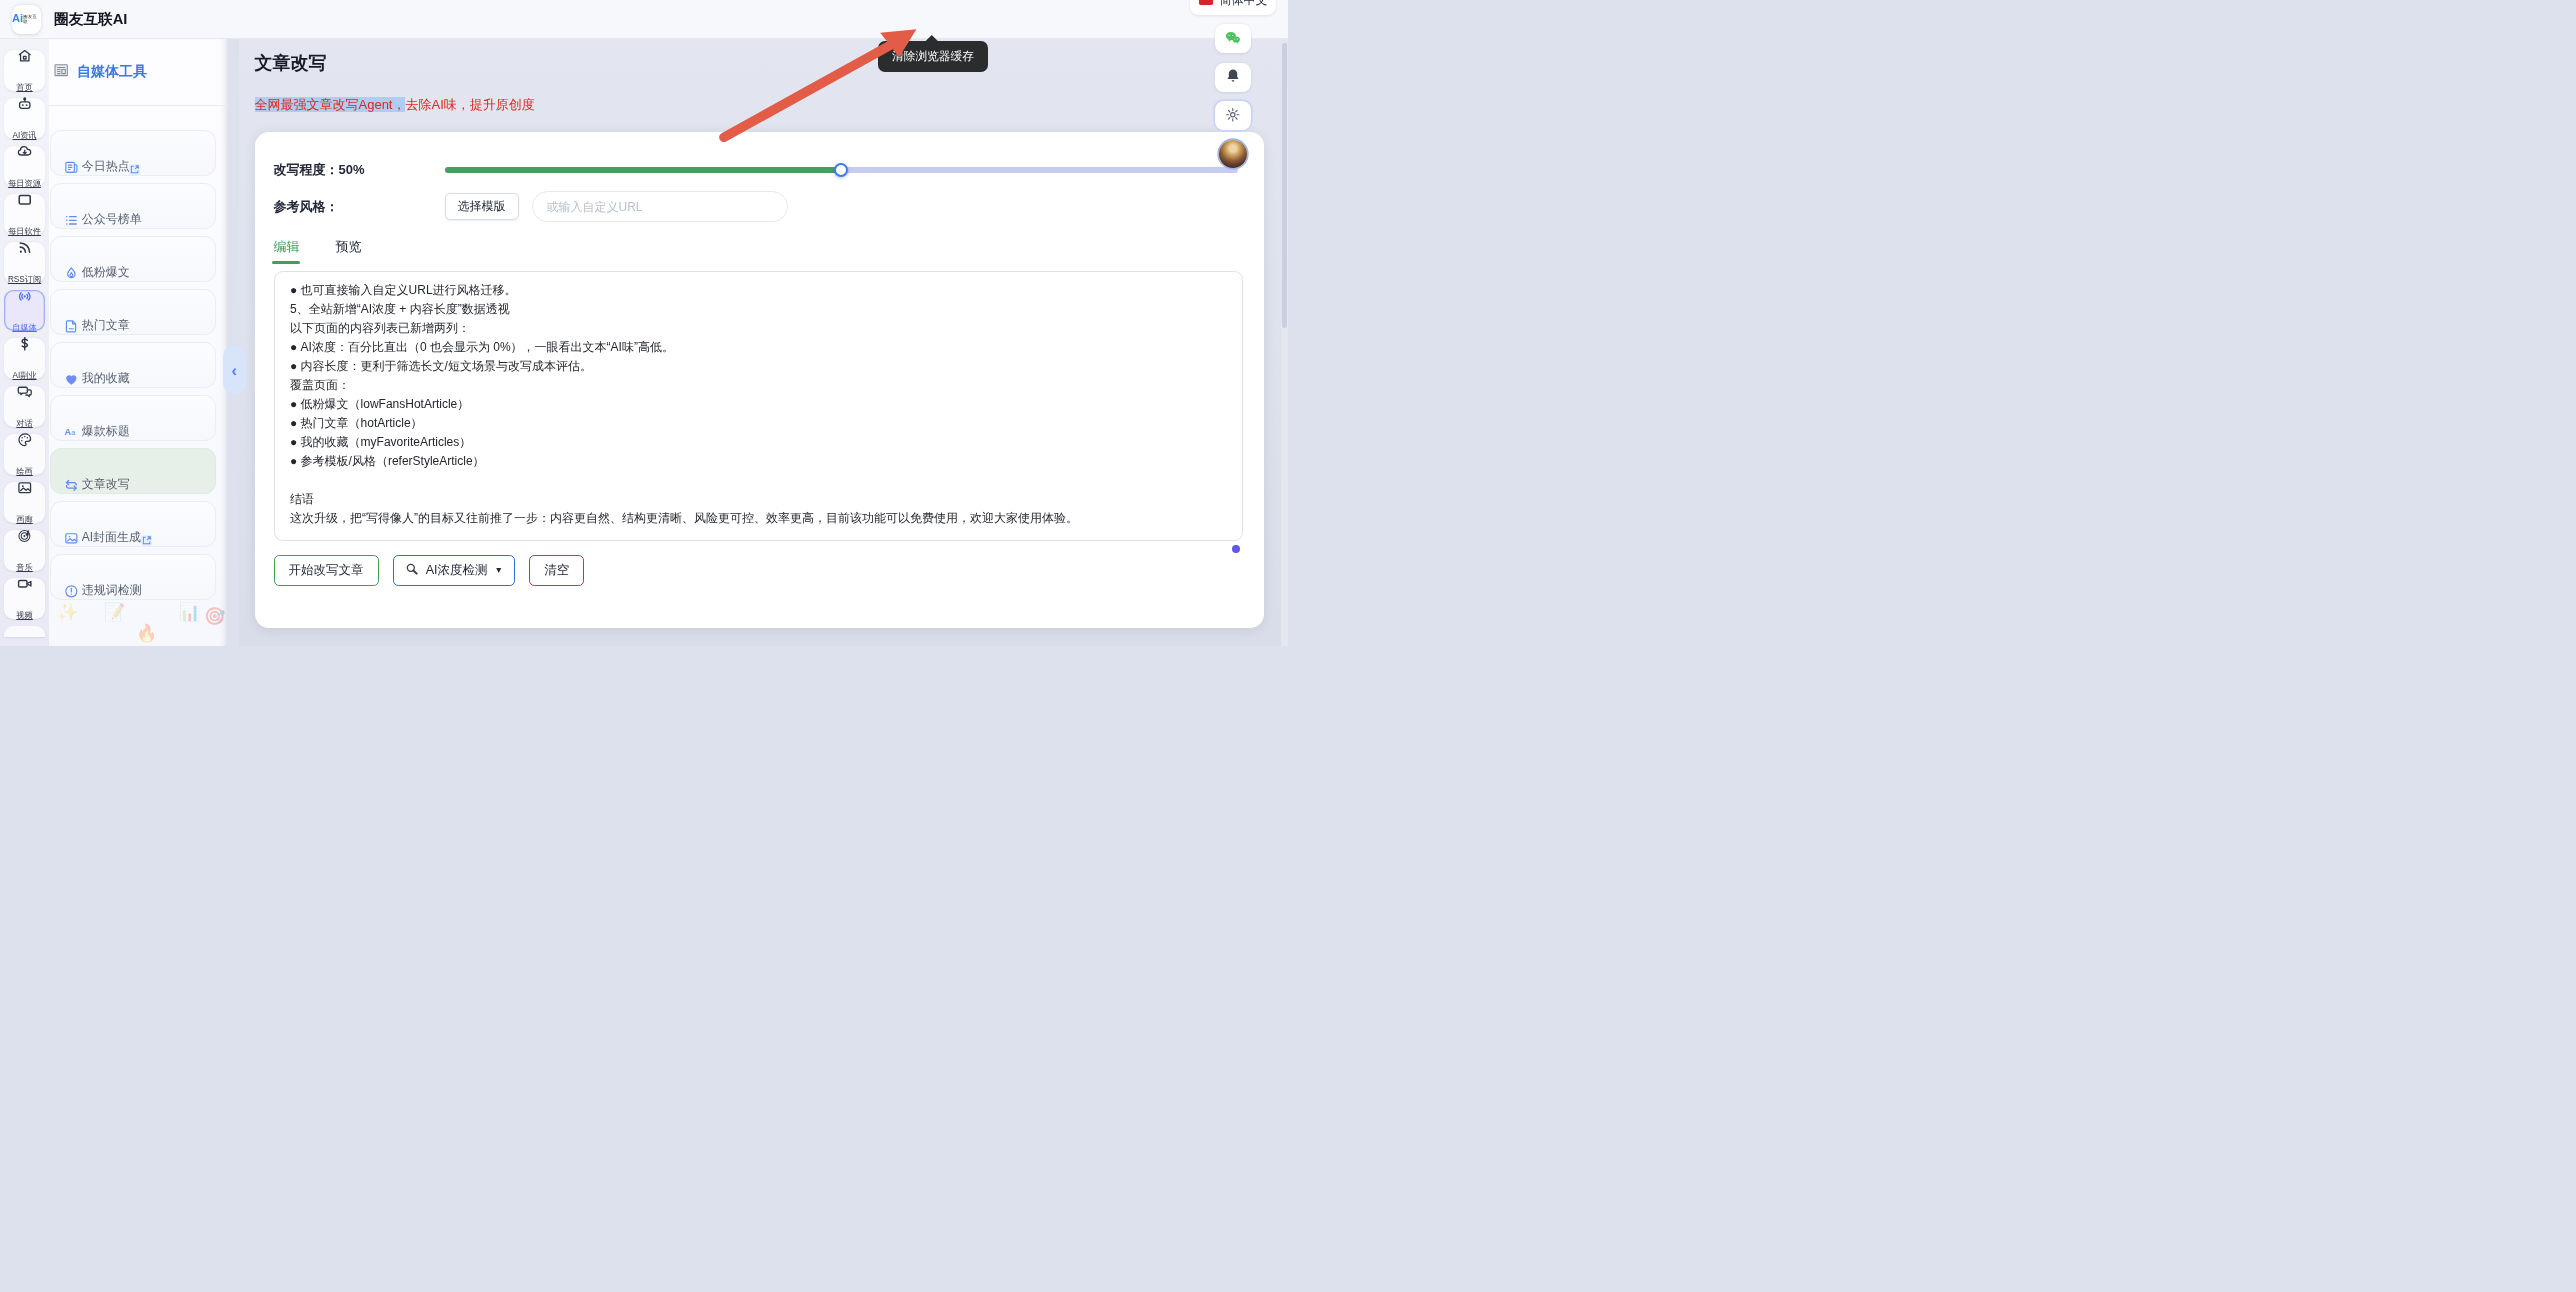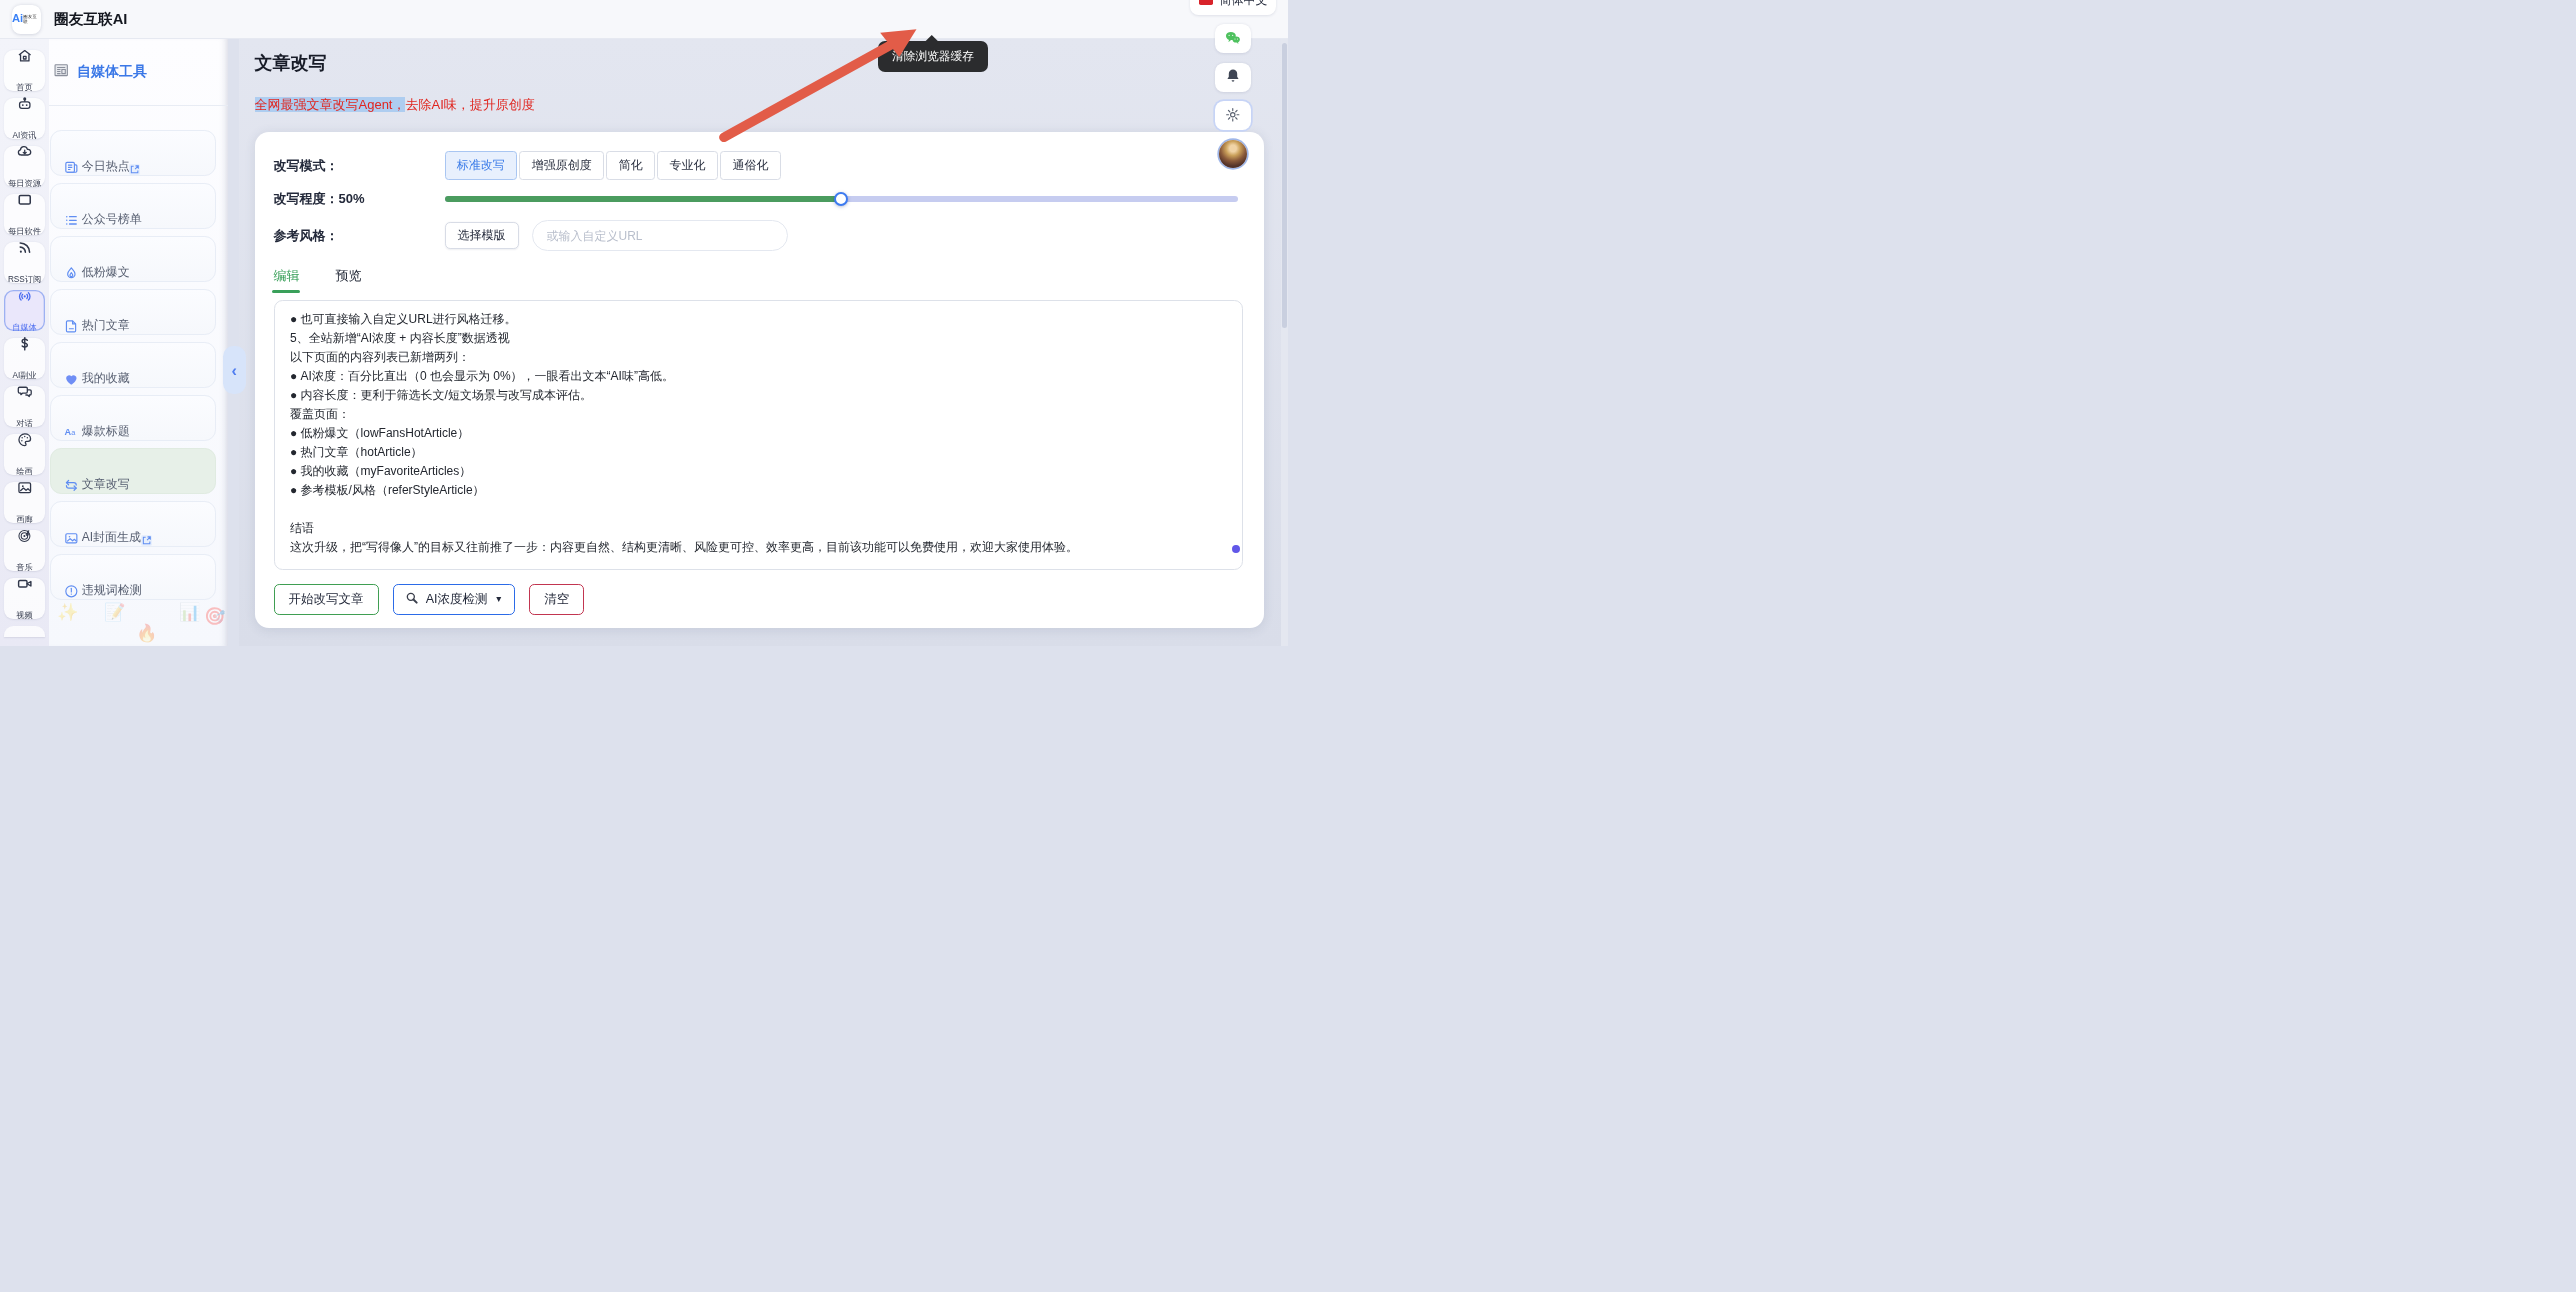"首页" .rail-item { text-decoration: none -> underline }
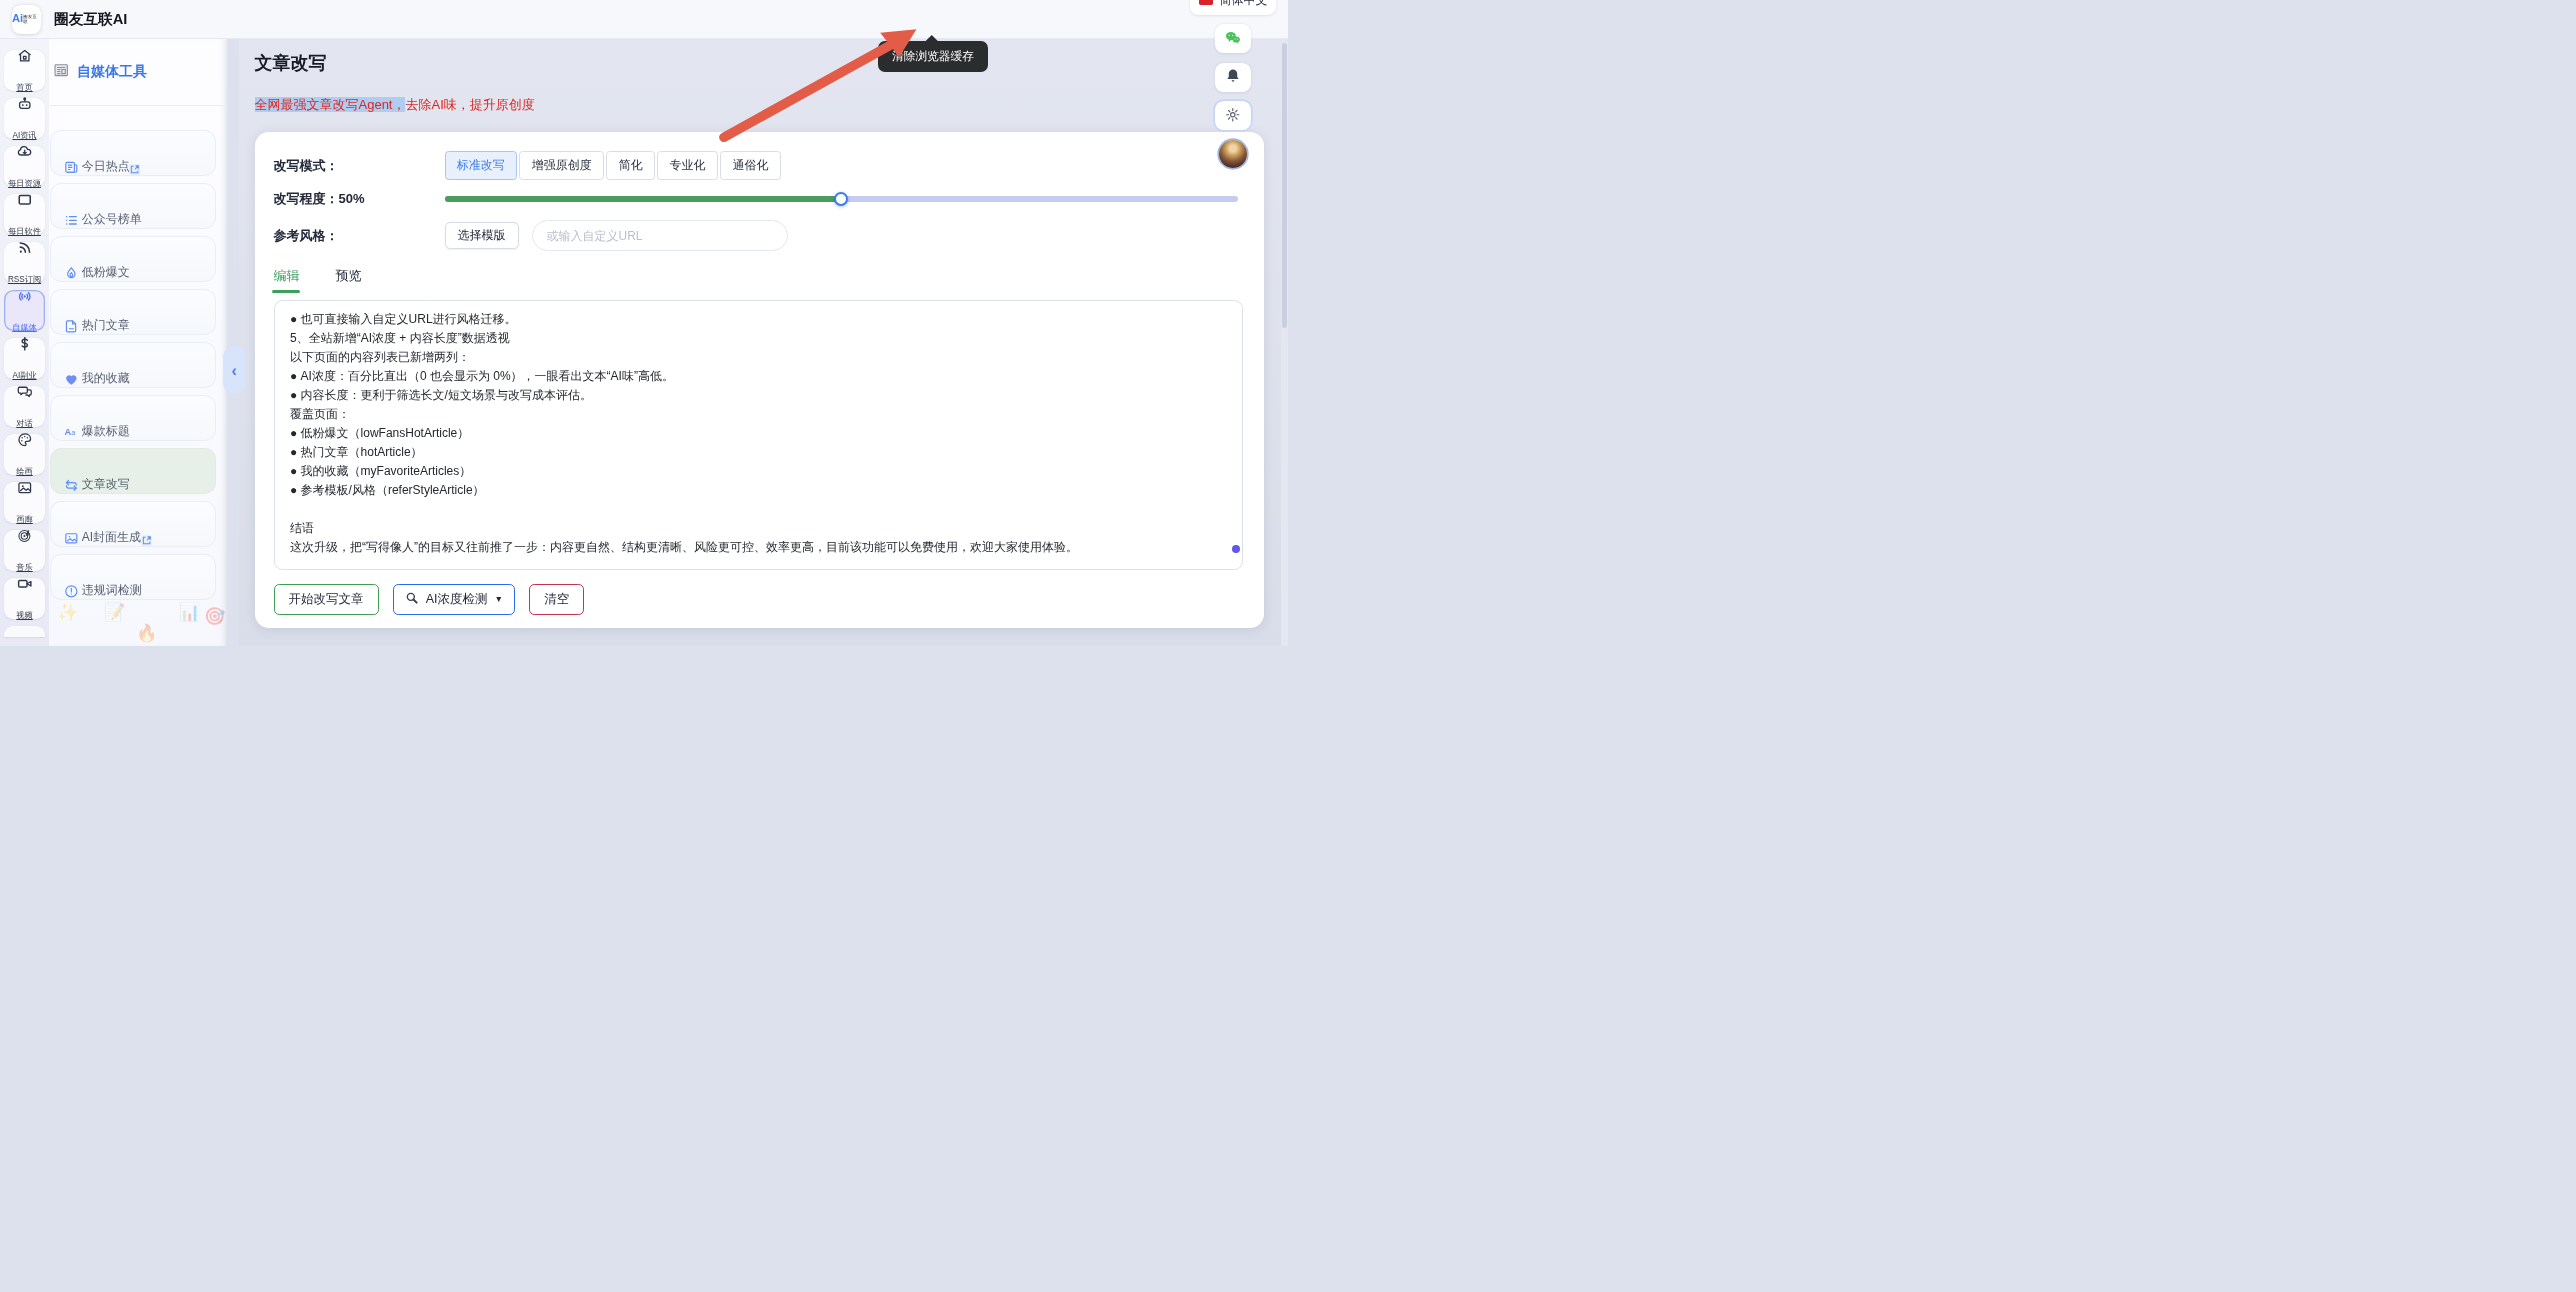"改写模式：" div.frow { html: <div> <div>改写模式：</div> <div> <button>标准改写</button> <button>增强原创度</button> <button>简化</button> <button>专业化</button> <button>通俗化</button> </div> </div> -> none }
